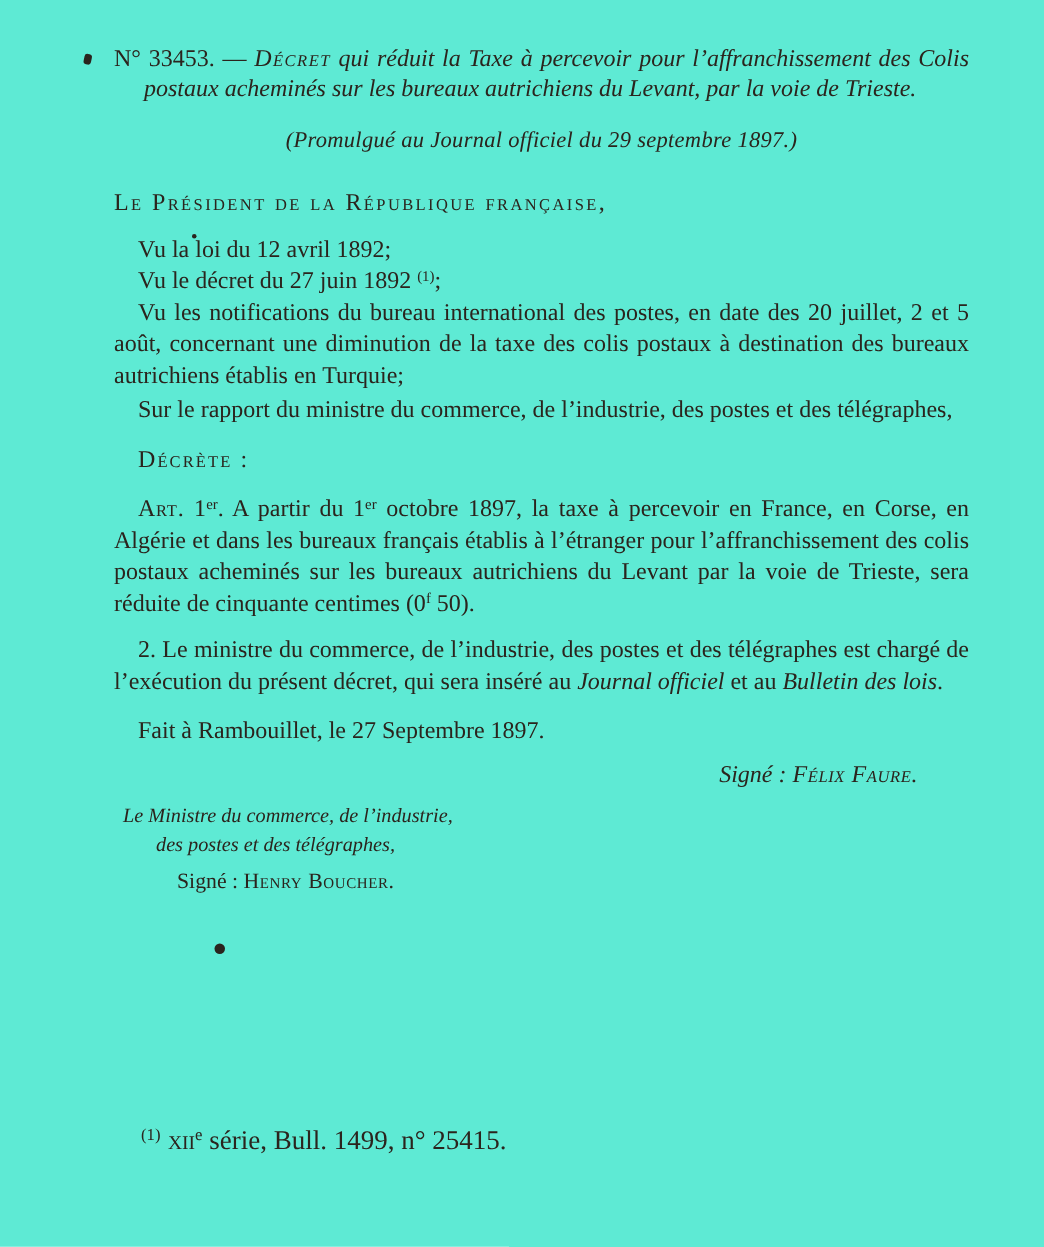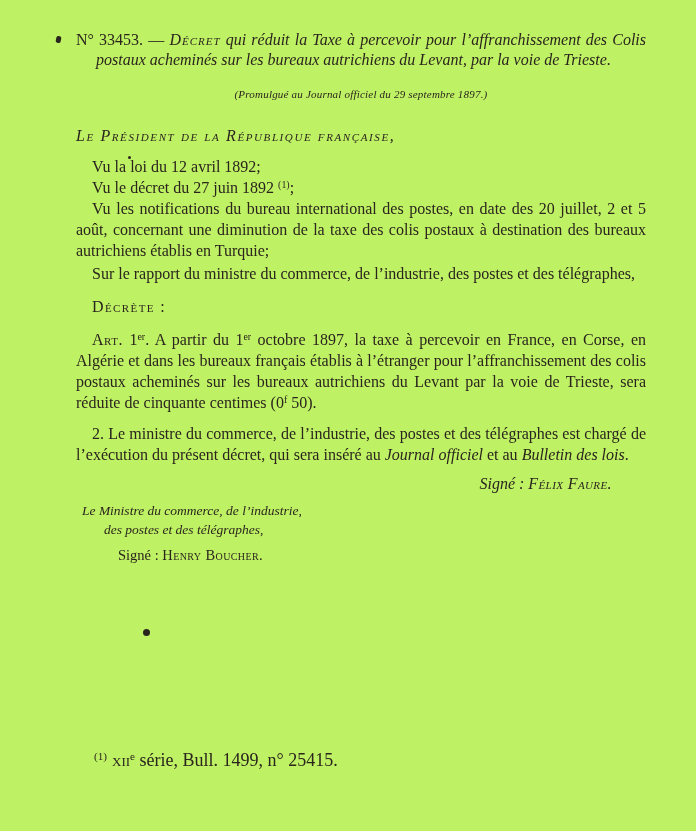"N° 33453. — Décret qui" .page { background: #bef264 -> #5eead4 }
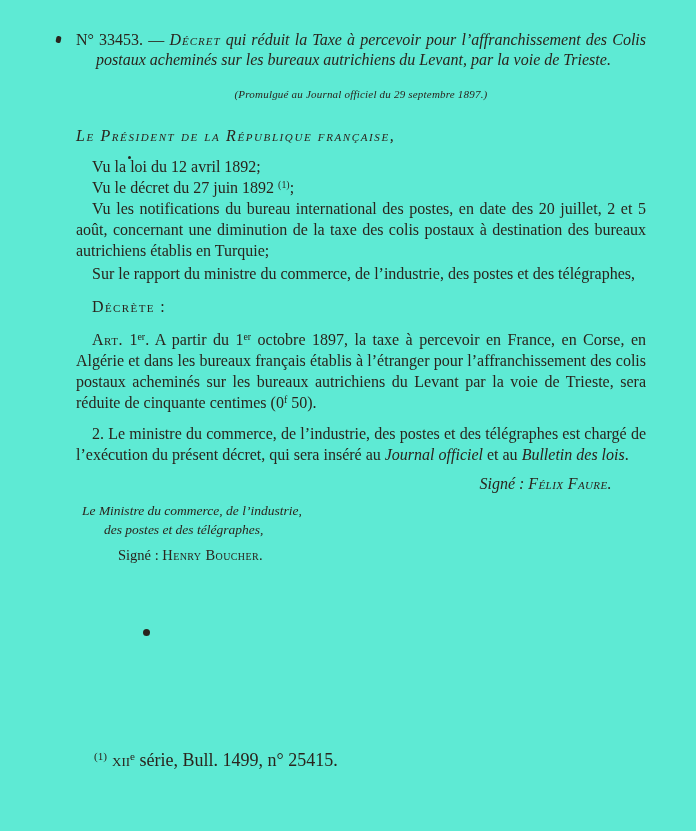"(Promulgué au Journal officiel du" .promulgation { font-size: 11px -> 15px }
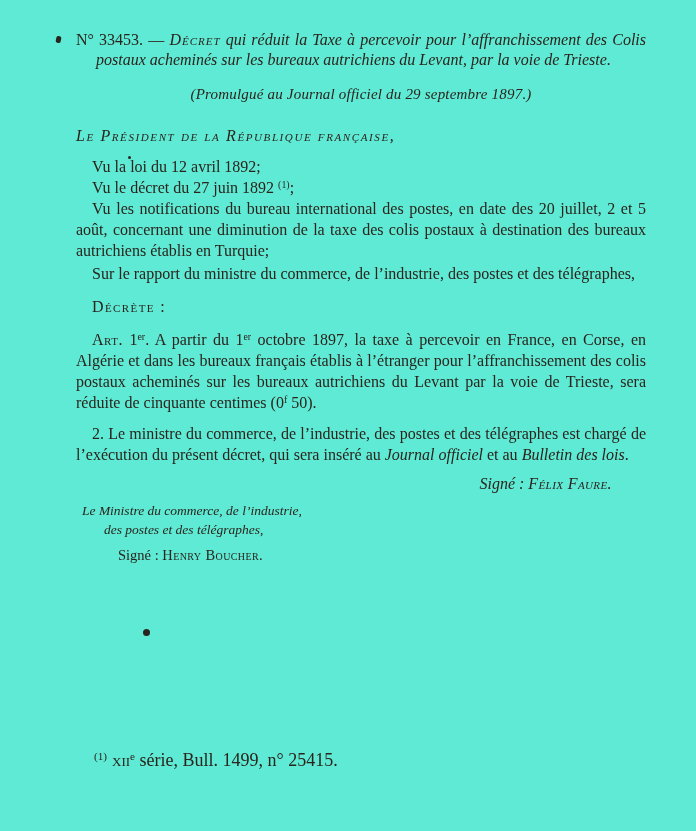"Le Président de la République" .salutation { font-style: italic -> none }
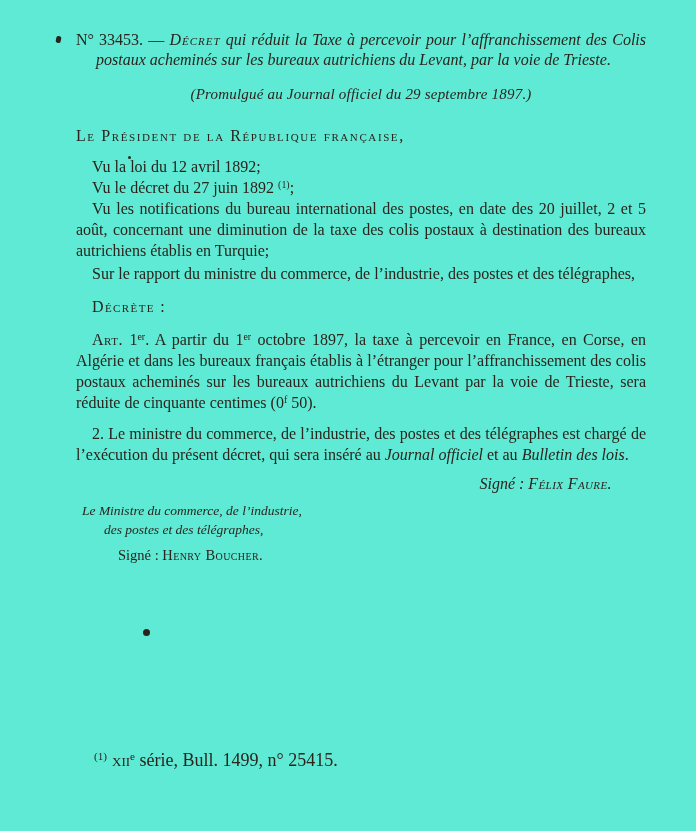"Fait à Rambouillet, le 27" p.dateline { html: none -> <p>Fait à Rambouillet, le 27 Septembre 1897.</p> }
